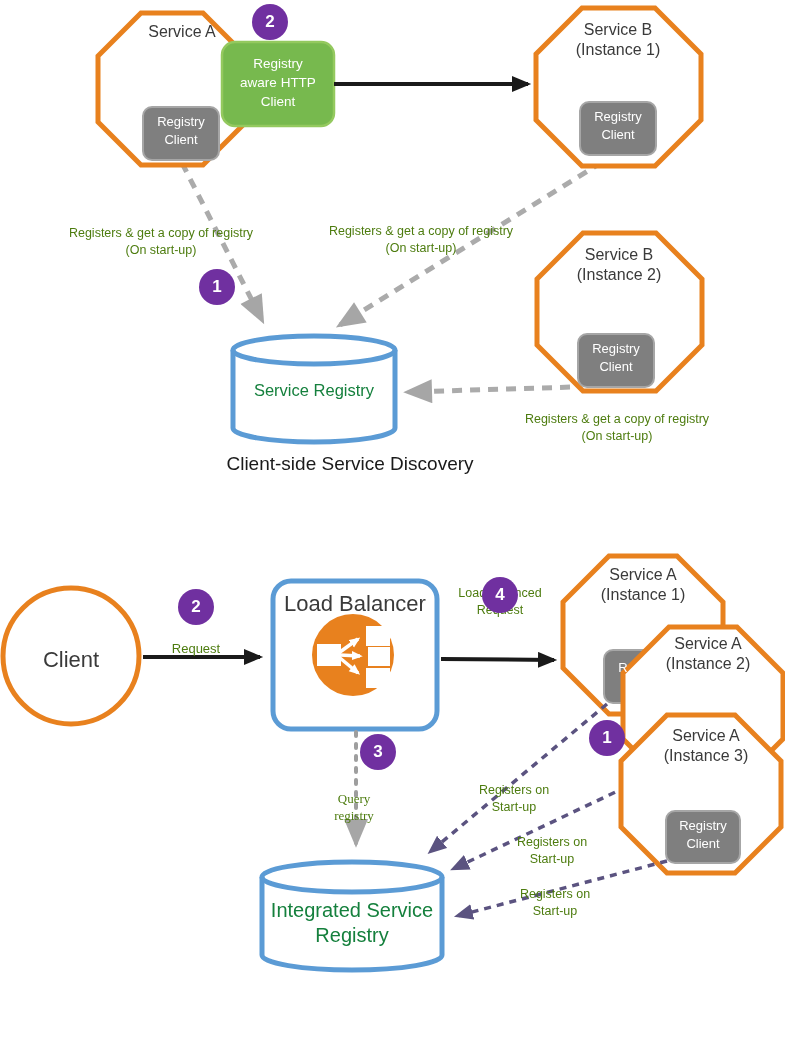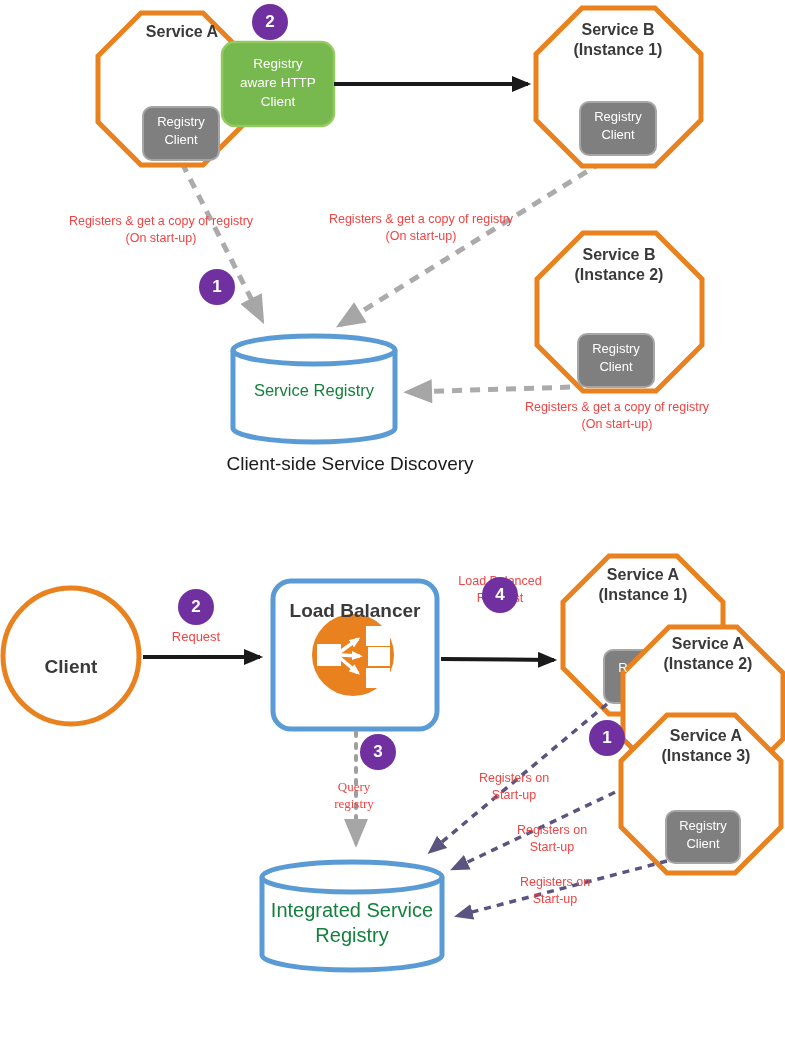"Service A" .node-t { font-weight: bold -> none }
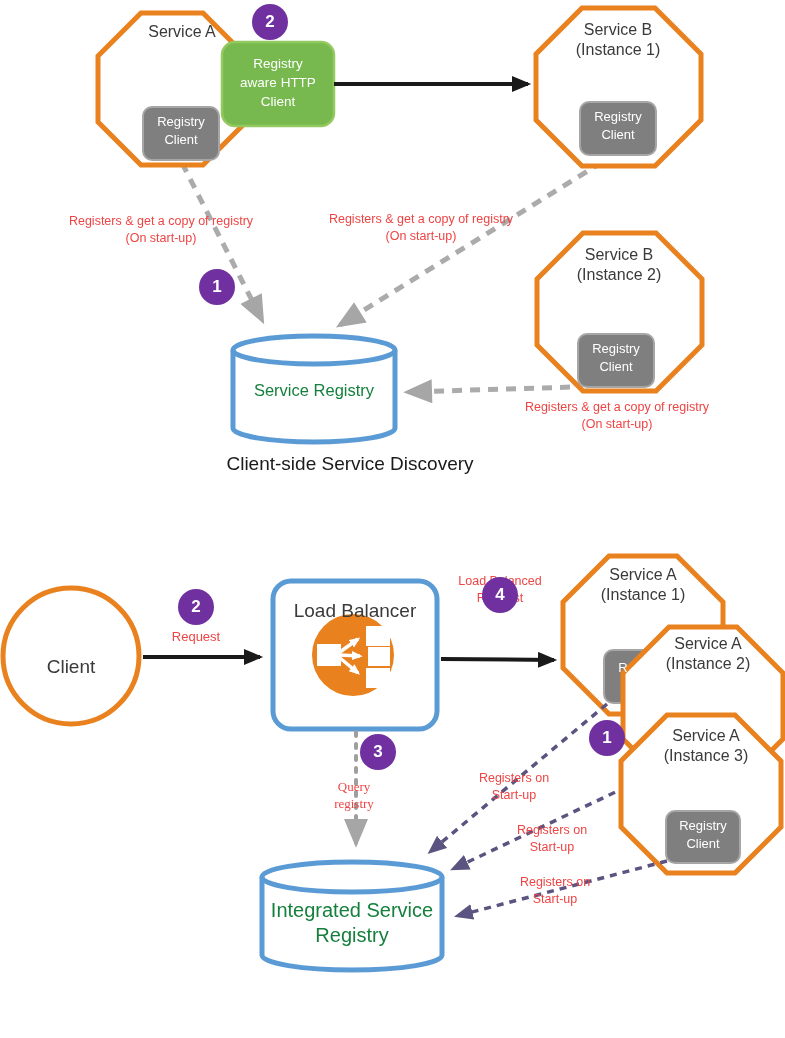"Registers & get a copy" .lbl { color: #ef4444 -> #4d7c0f; margin-top: none -> 12px }
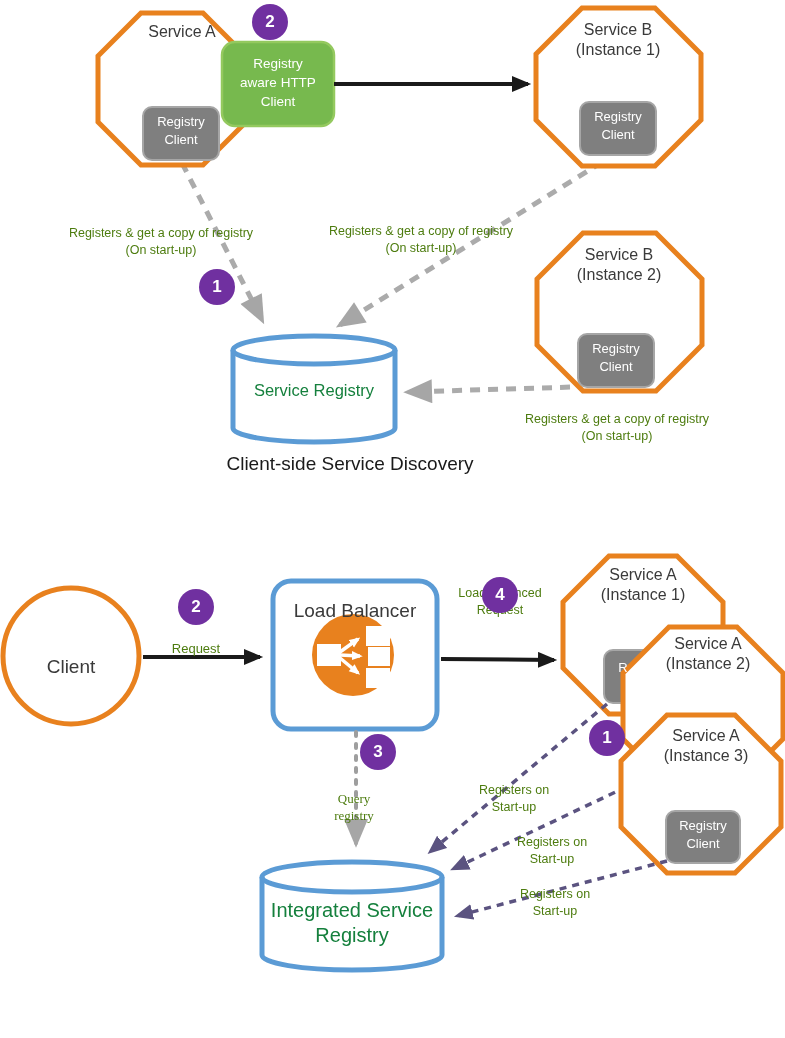"Load Balancer" .big-t { font-size: 19px -> 22px; margin-top: 9px -> none }
